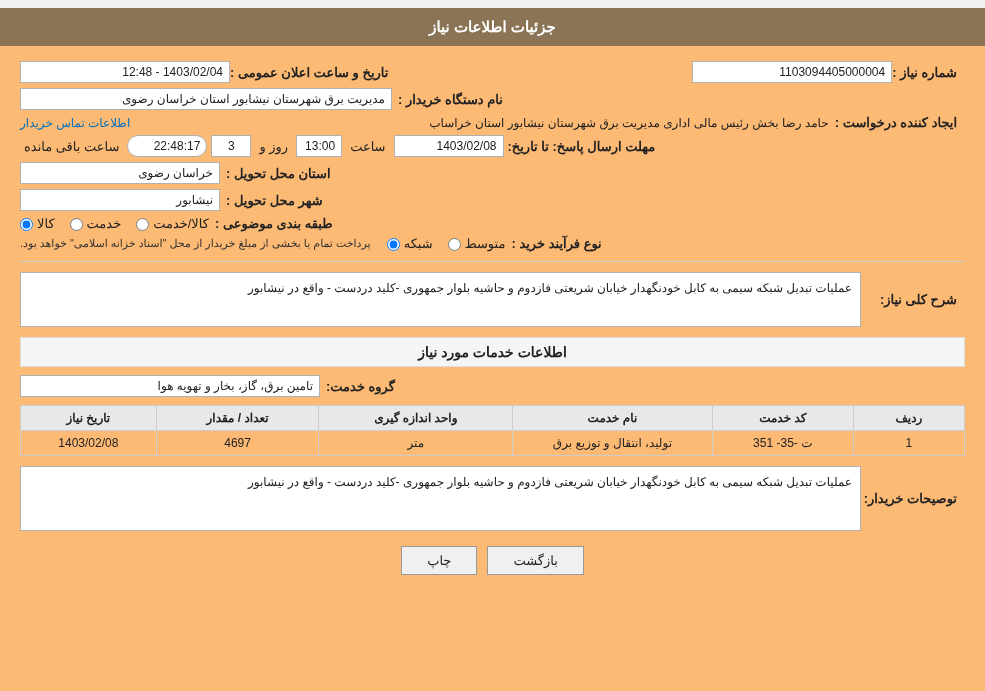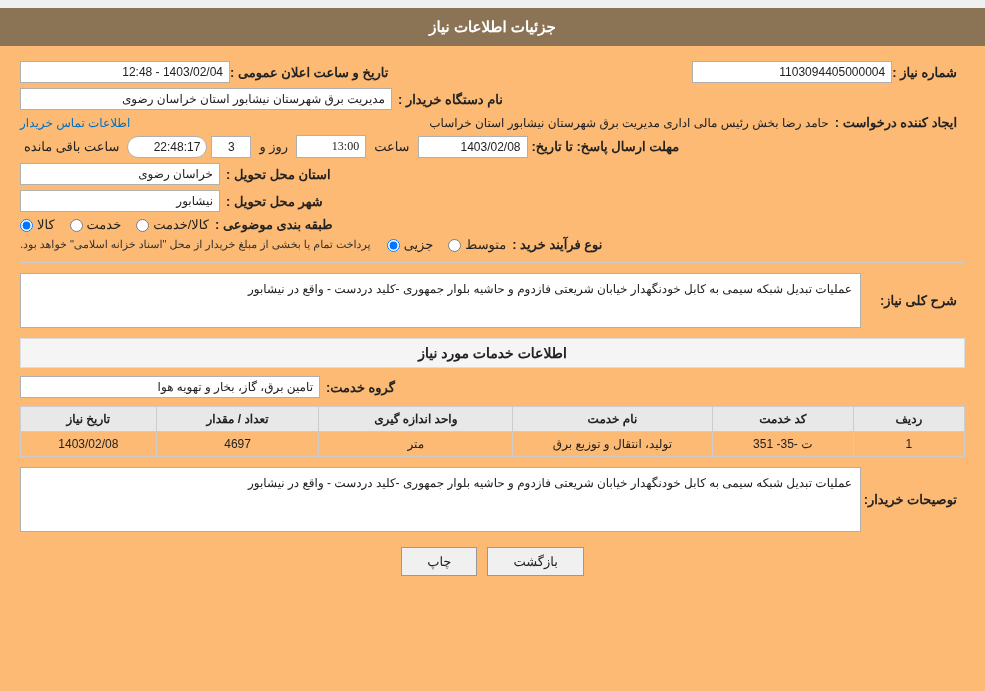"13:00" div.input-field { font-family: Liberation Serif, serif -> none; width: 70px -> 46px }
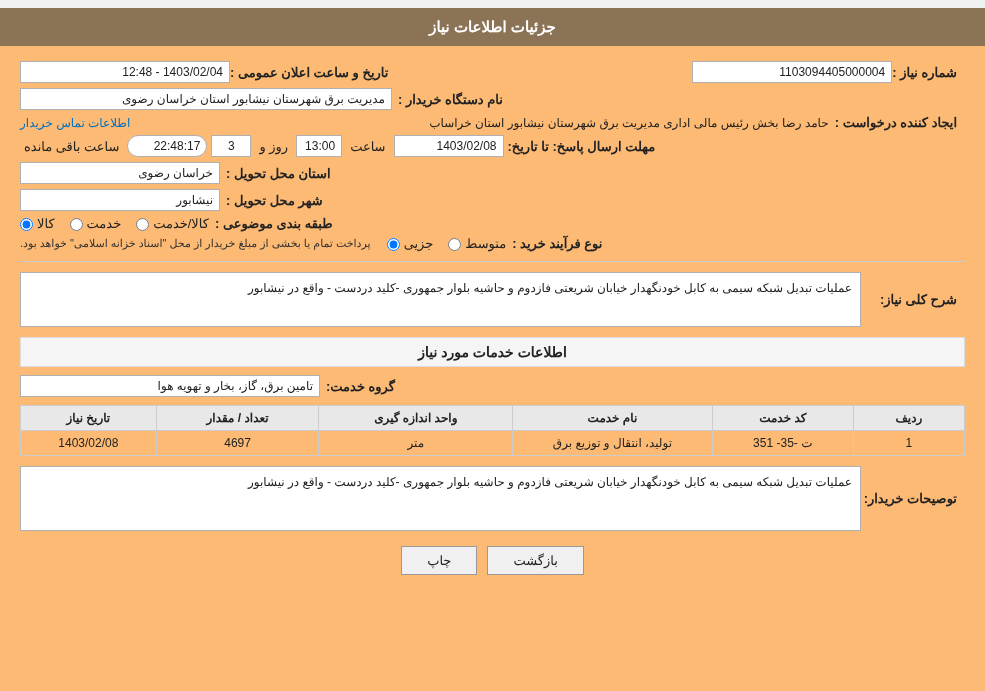"جزیی" span { text: جزیی -> شبکه }
